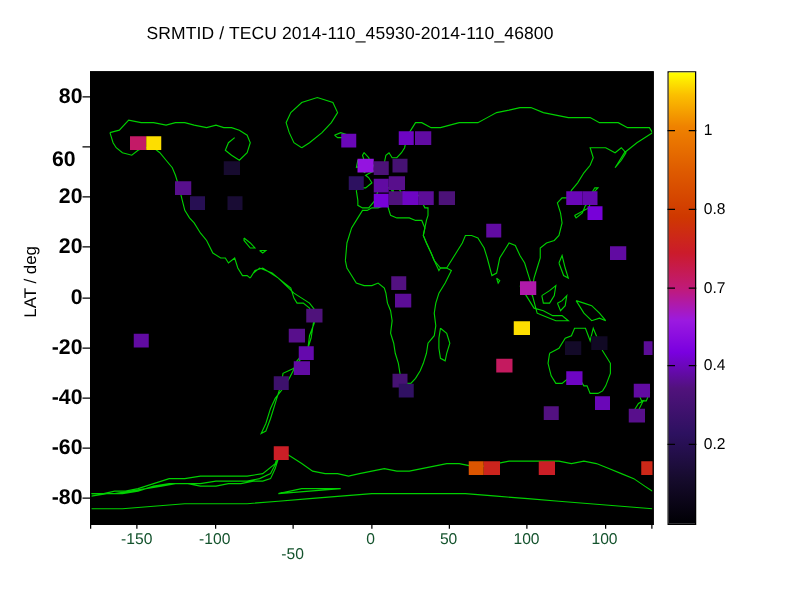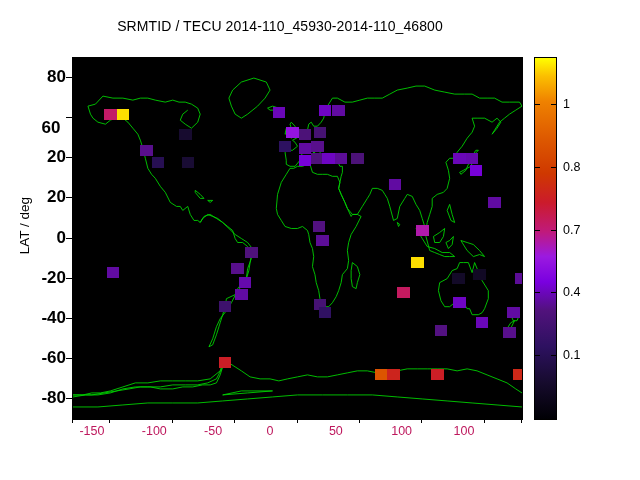"0.1" div.cblabel { text: 0.1 -> 0.2 }
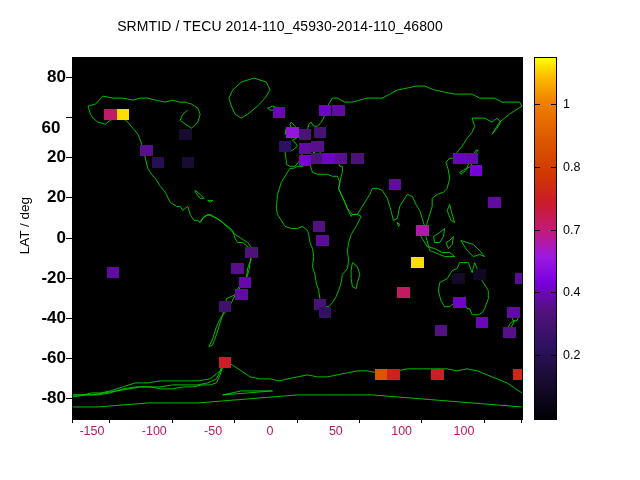"-150" .xtlabel { color: #be185d -> #14532d; text-align: none -> center }
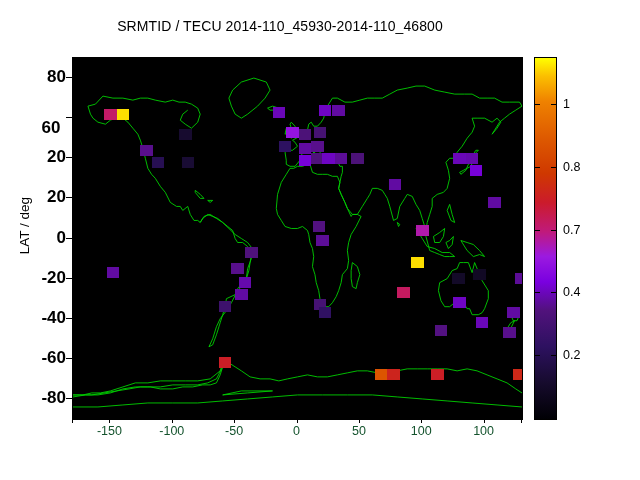"-50" div.xtlabel { margin-top: none -> 12px }
